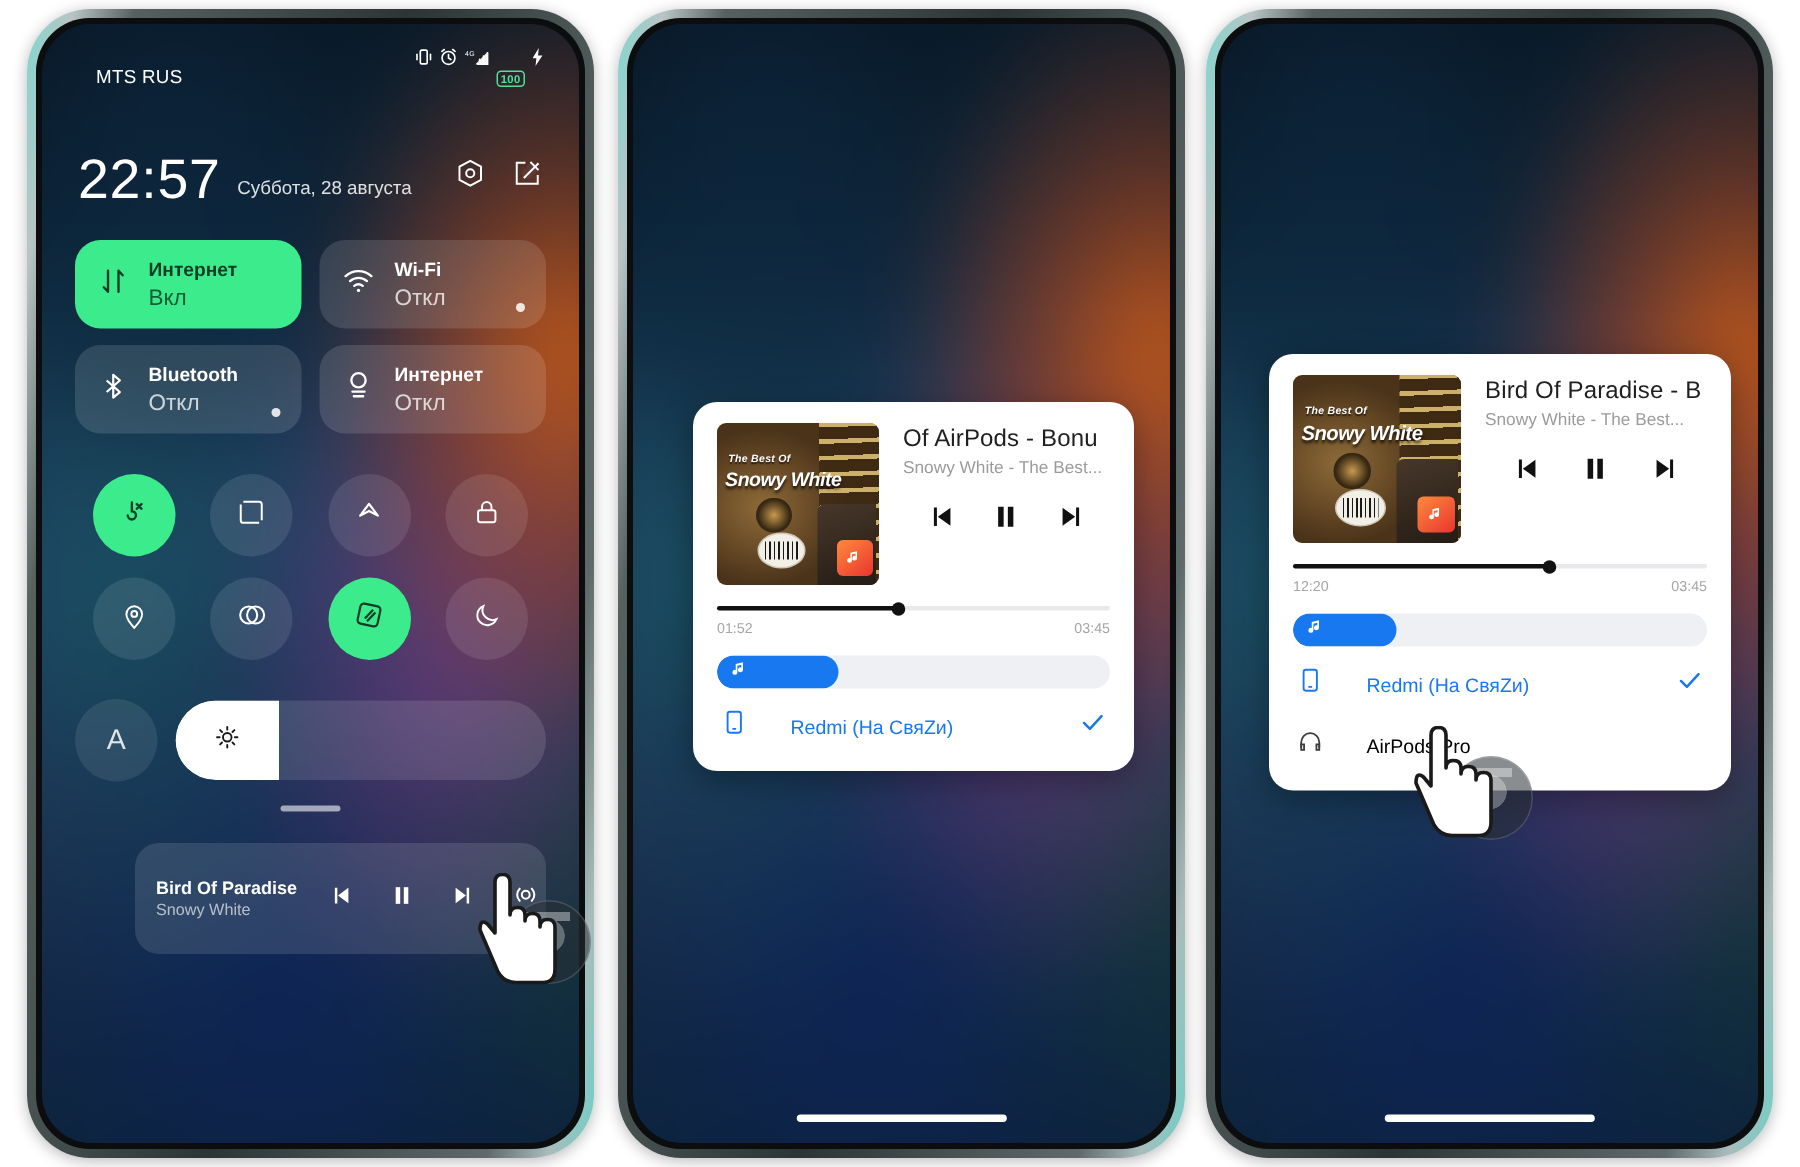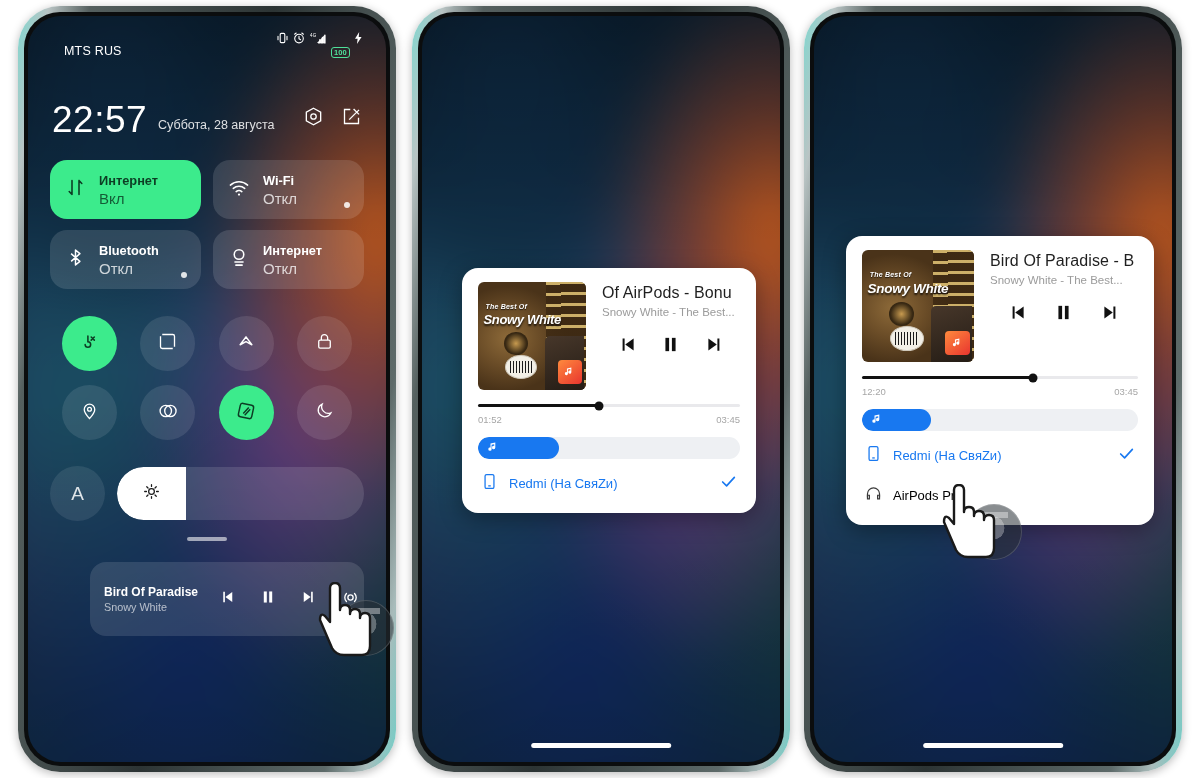"Redmi (На СвяZи)" .dev-row { gap: 10px -> 28px }
